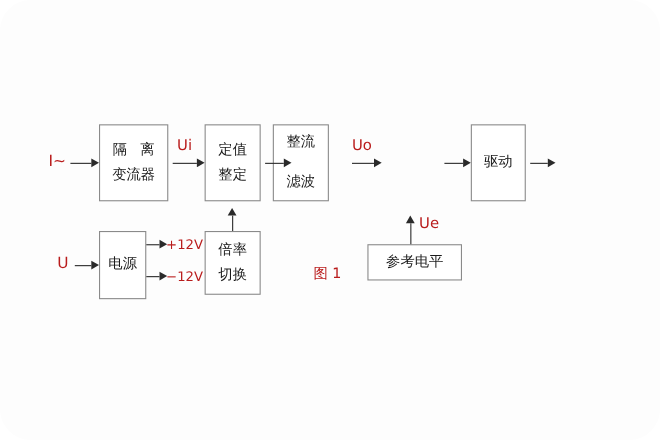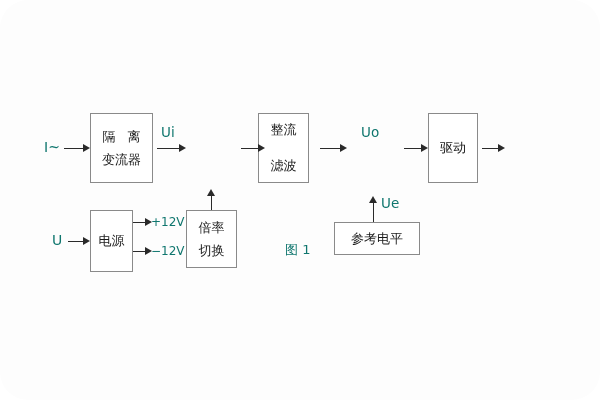"Ui" .label { color: #0f766e -> #b91c1c }
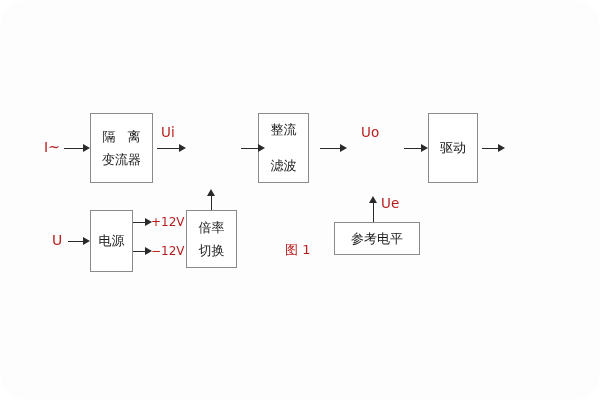"定值" div.block { html: none -> <div> <span>定值</span> <span>整定</span> </div> }
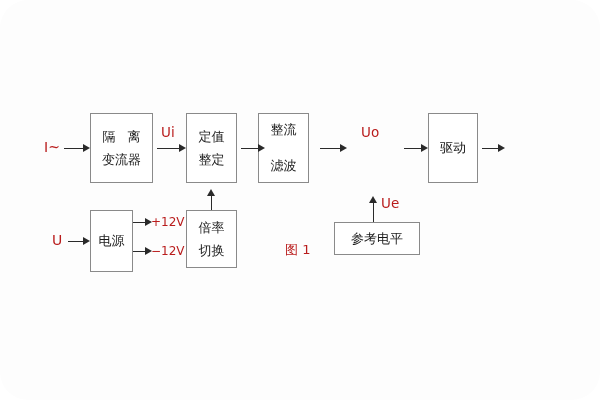"整流" div.block { left: 258px -> 248px }
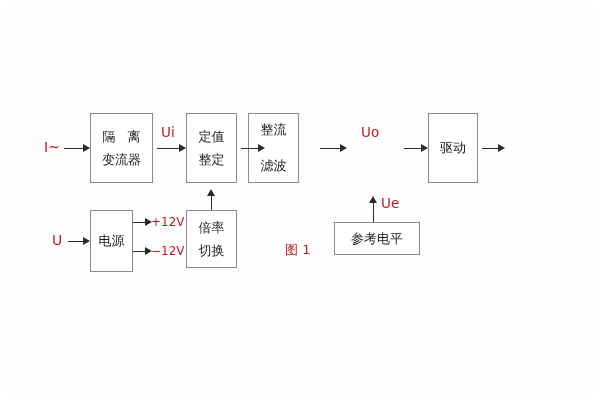"Uo" div.label { margin-left: 41px -> none }
